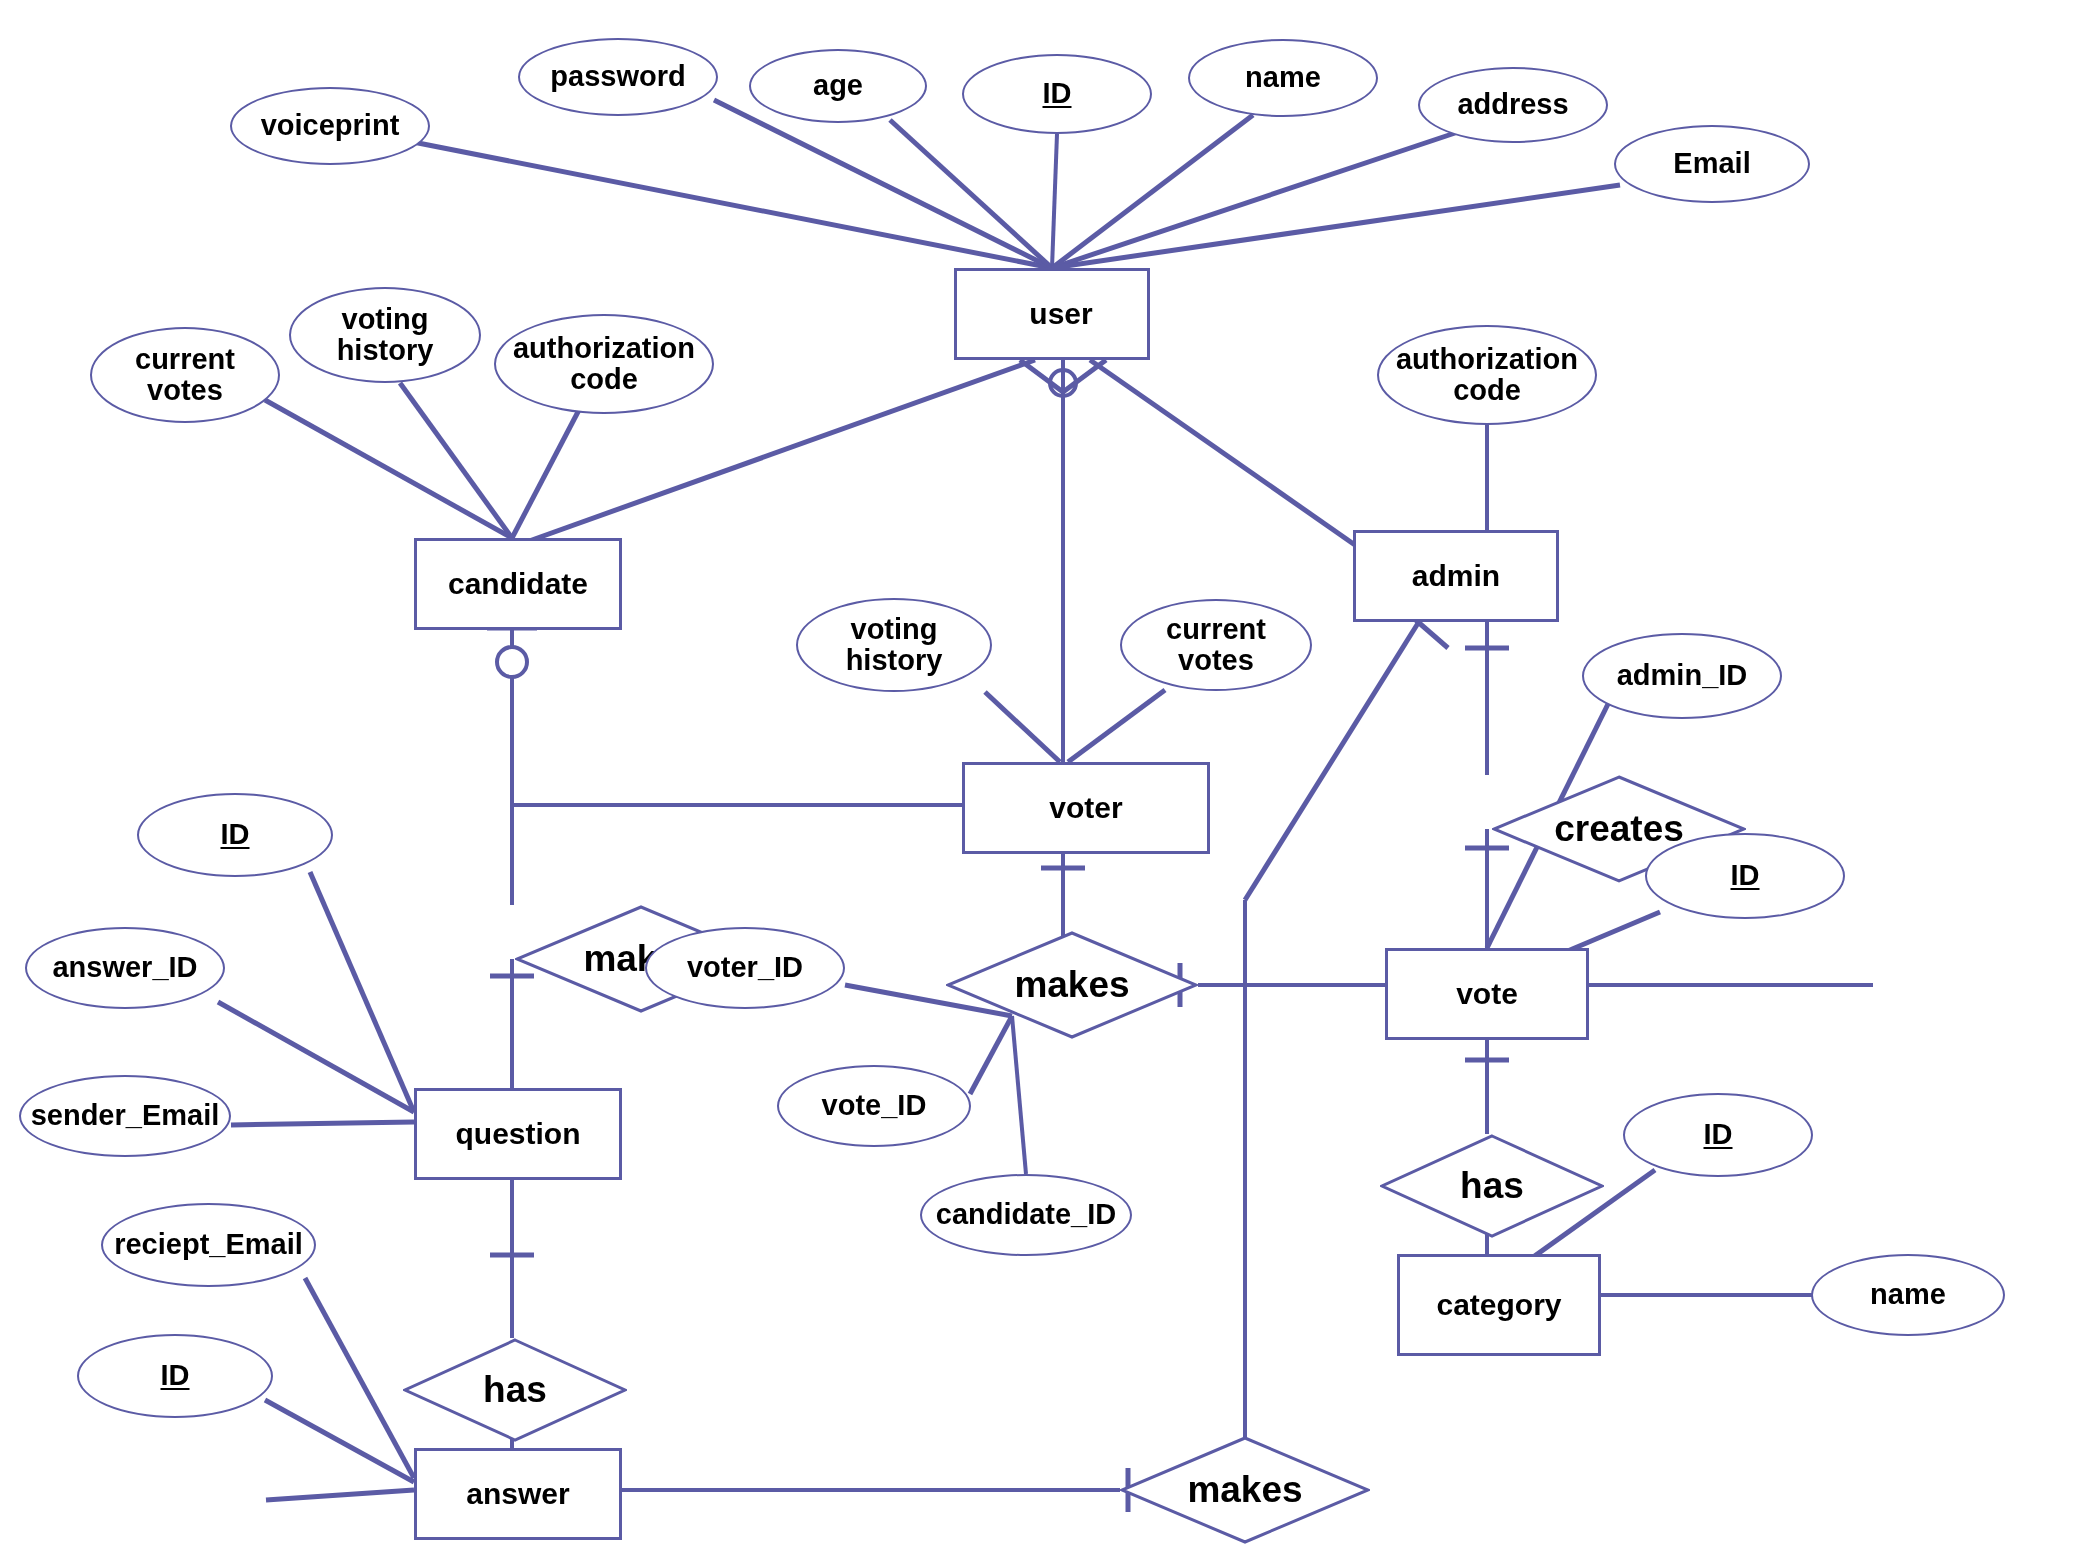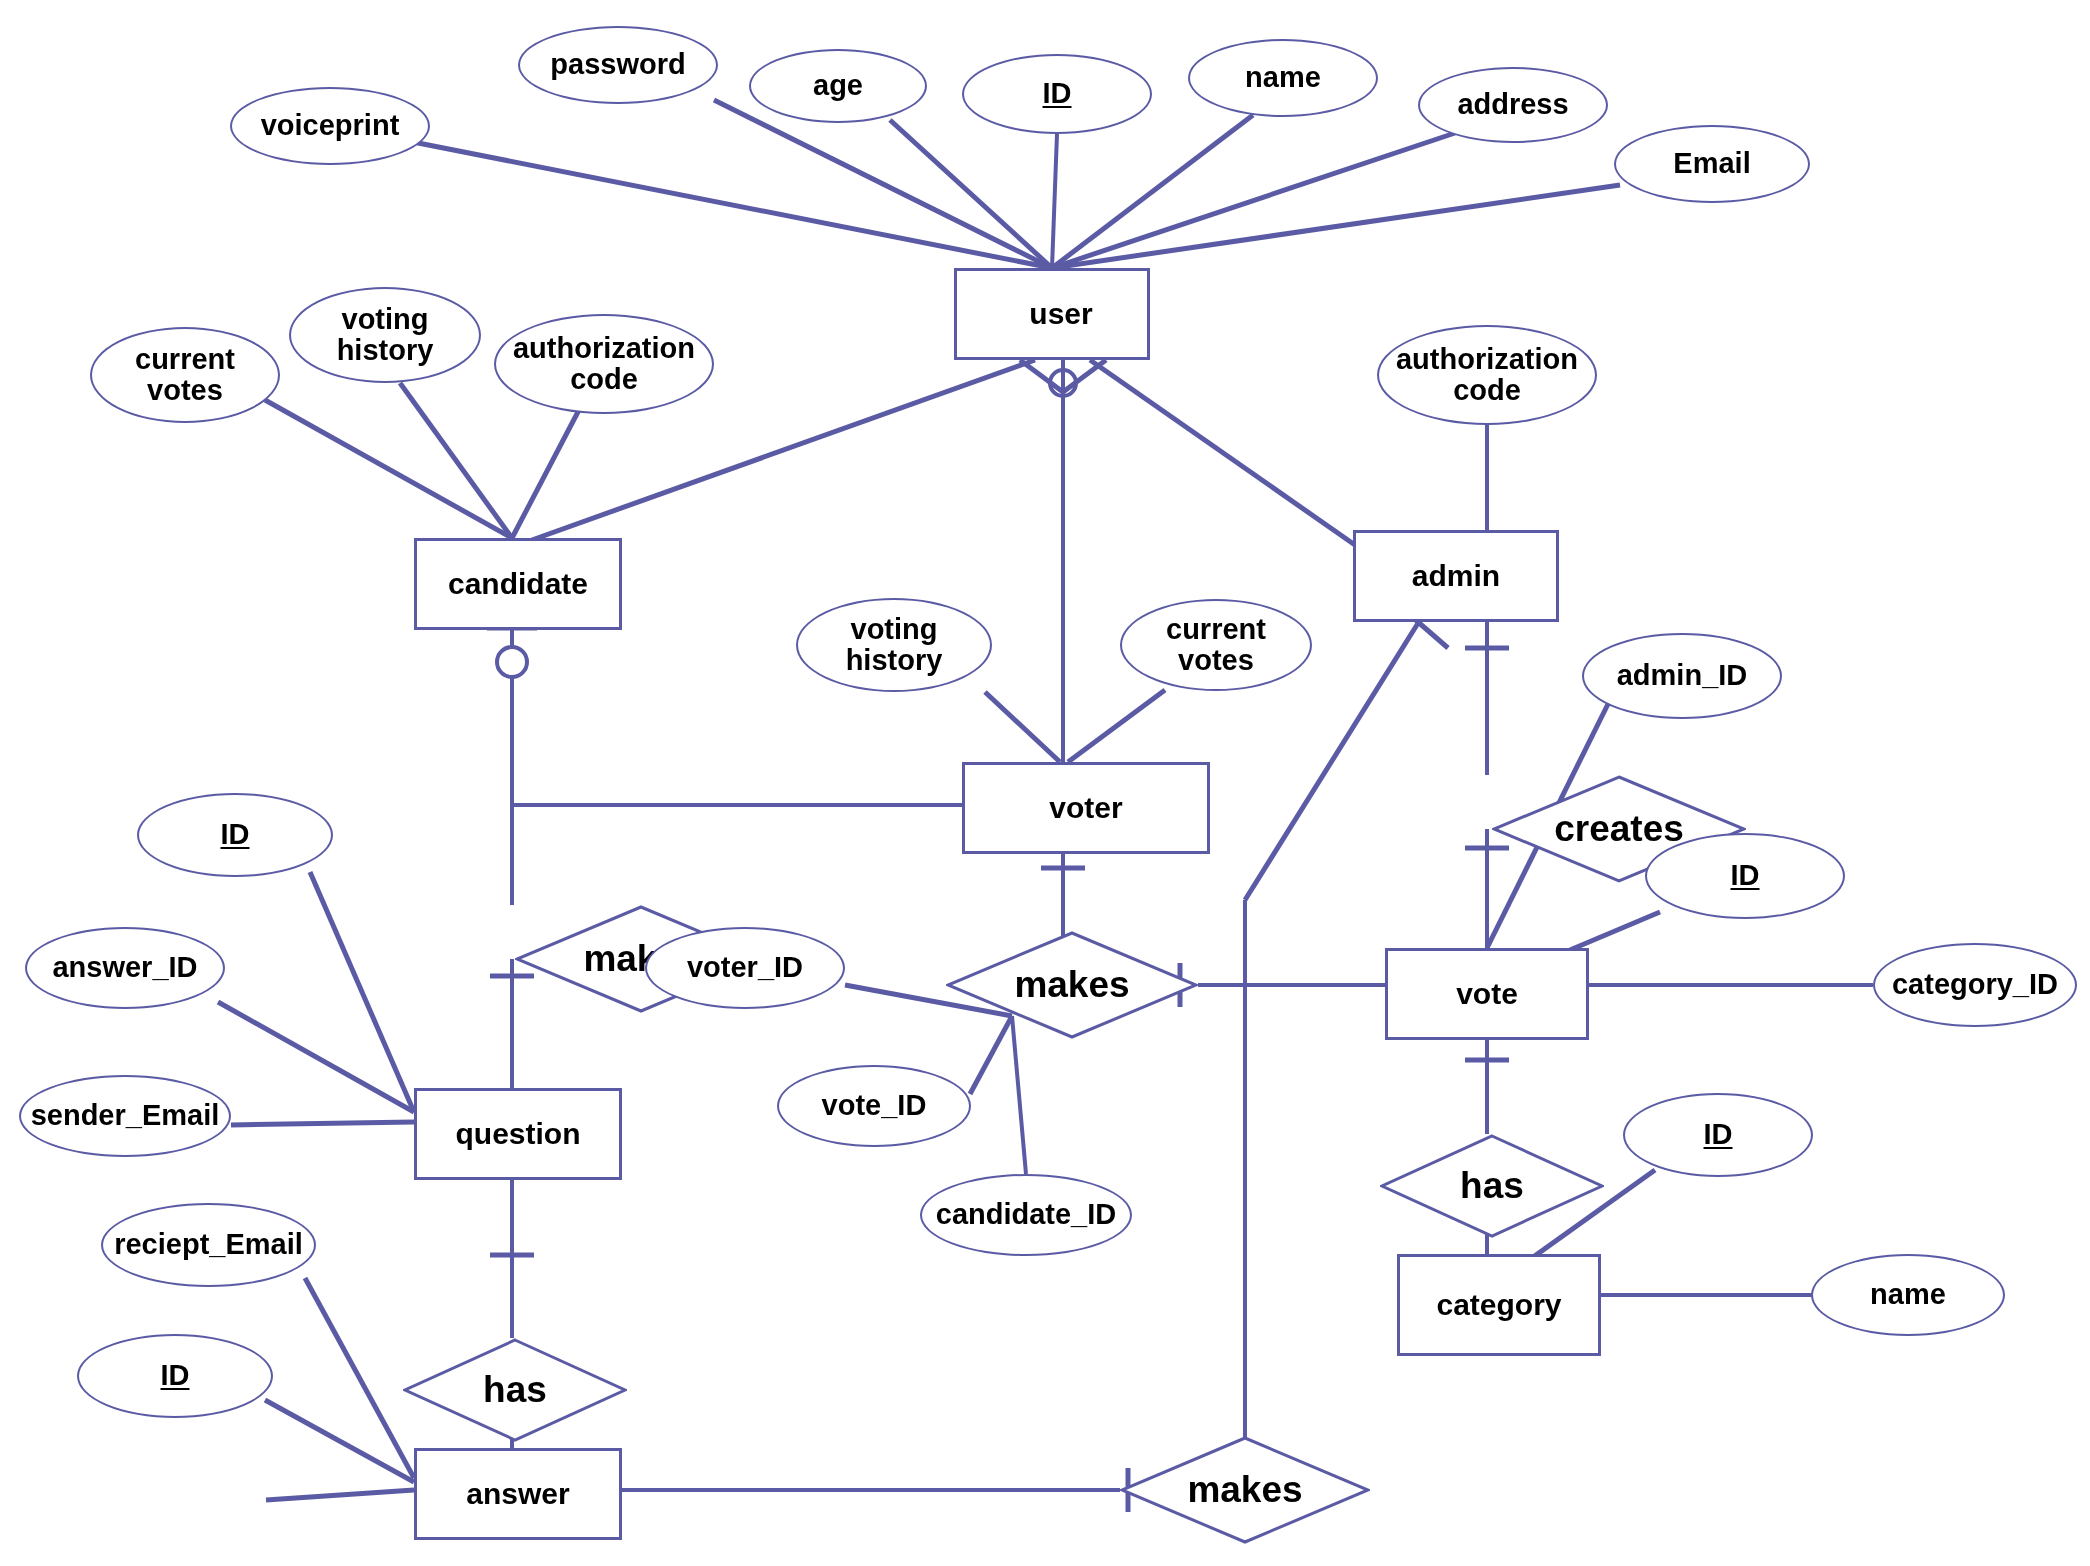"password" div.node { top: 65px -> 77px }
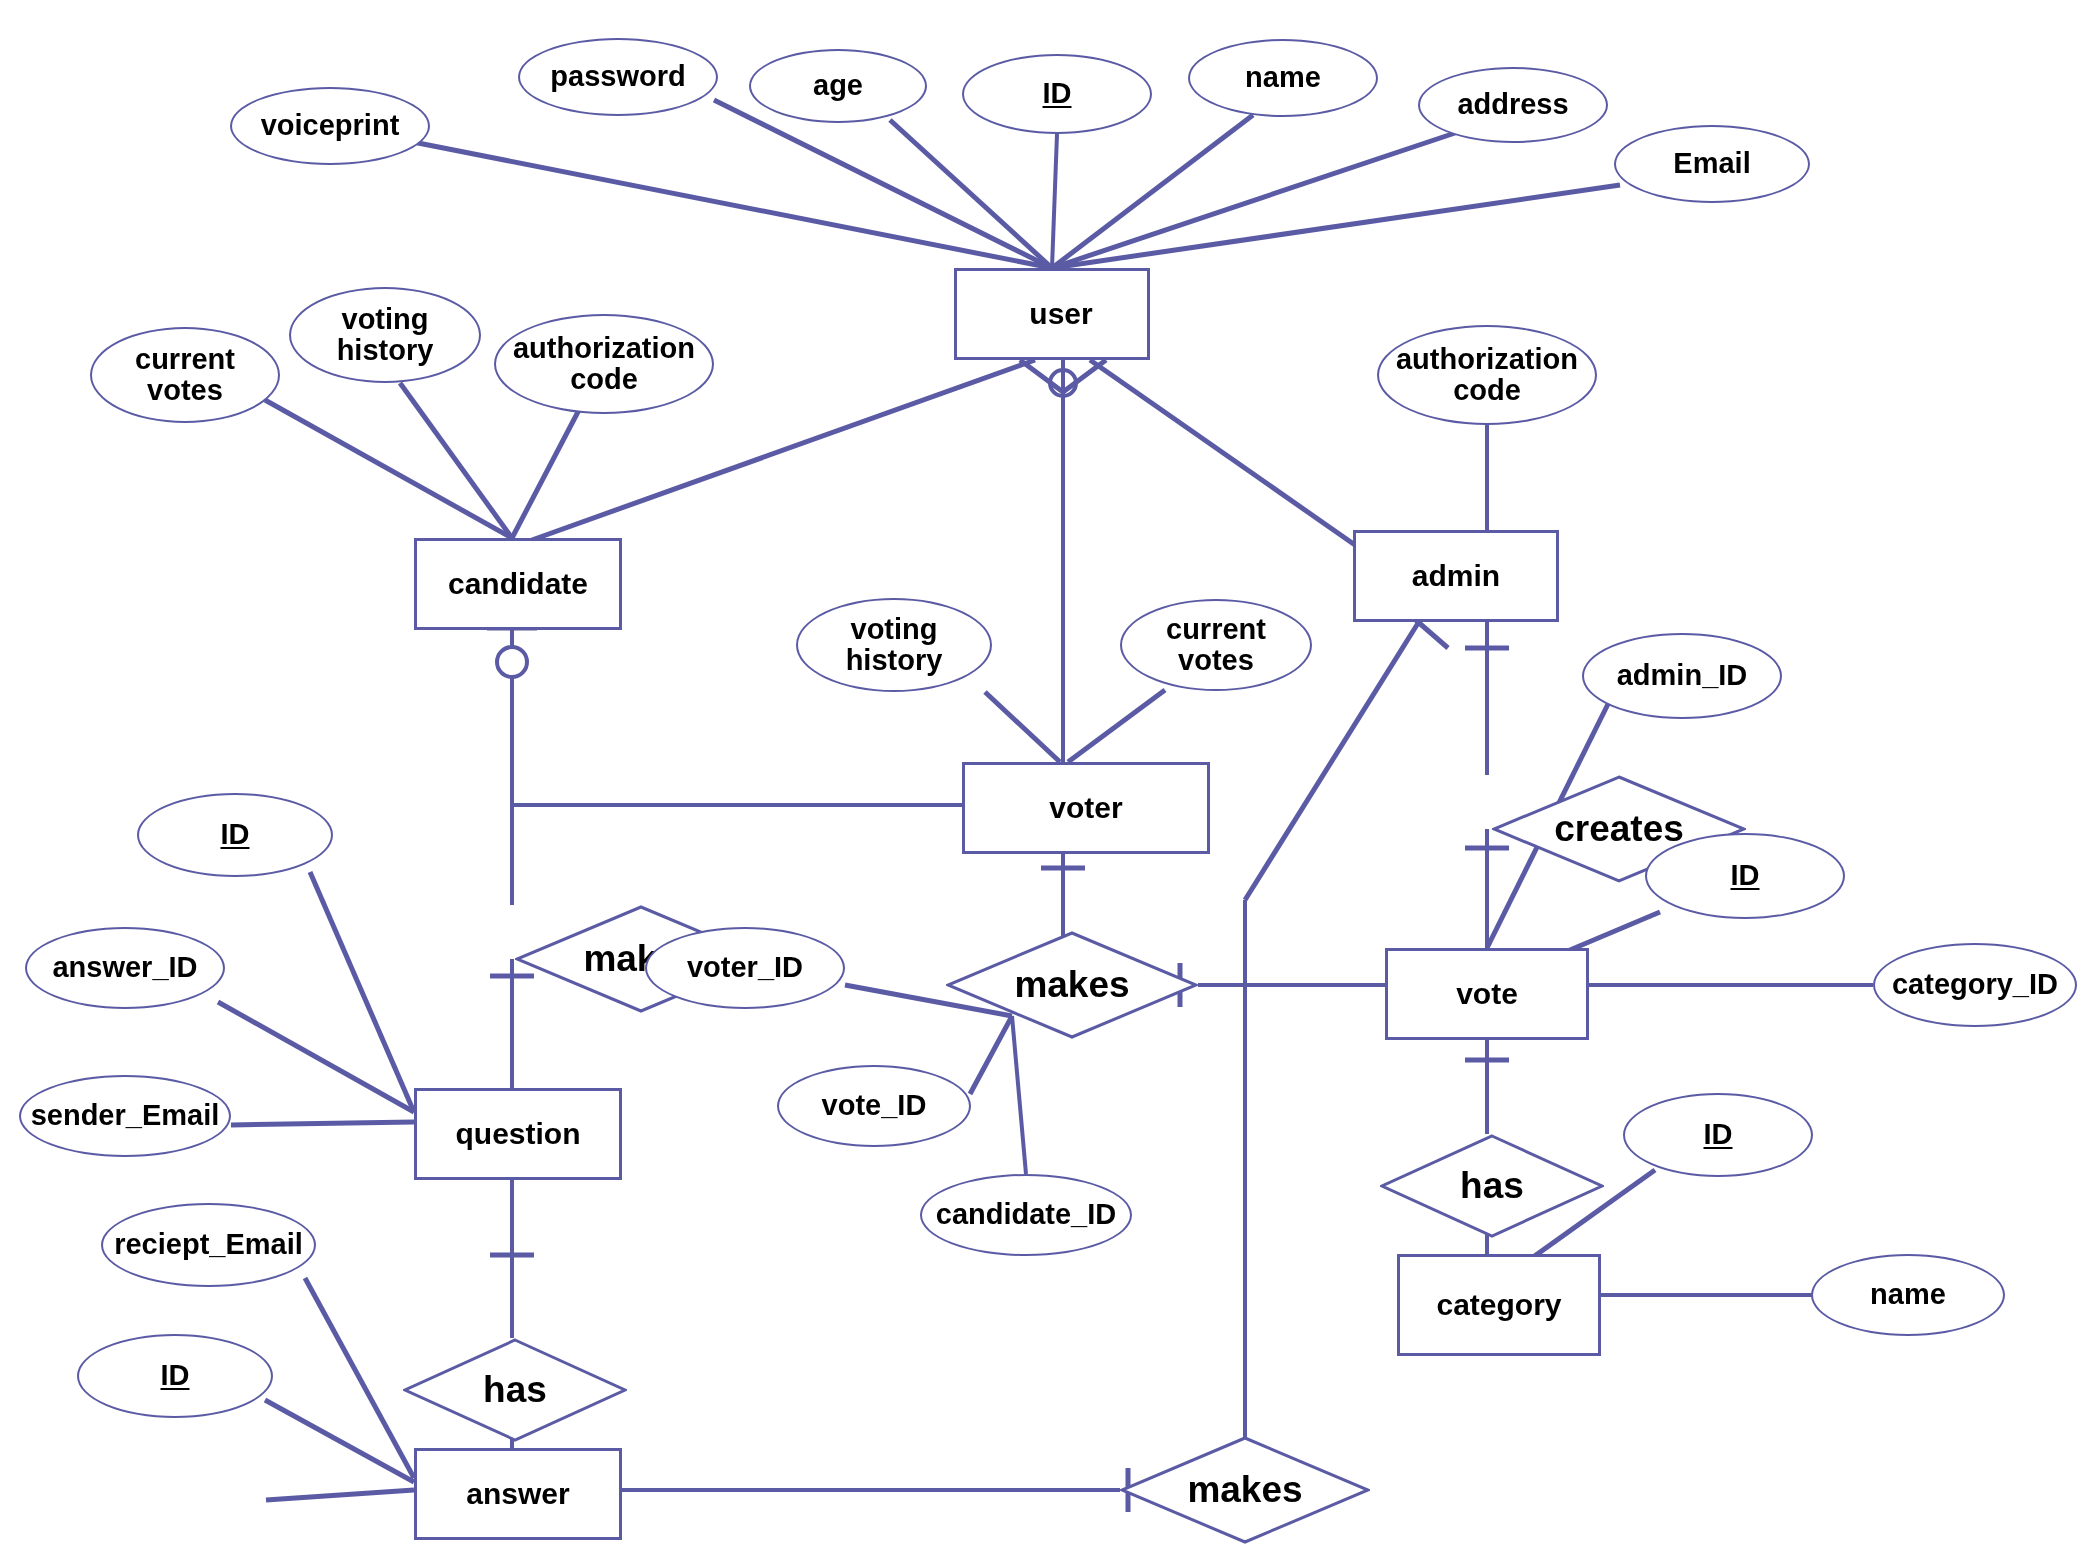"category_ID" div.node { html: <div> <span>category_ID</span> </div> -> none }
